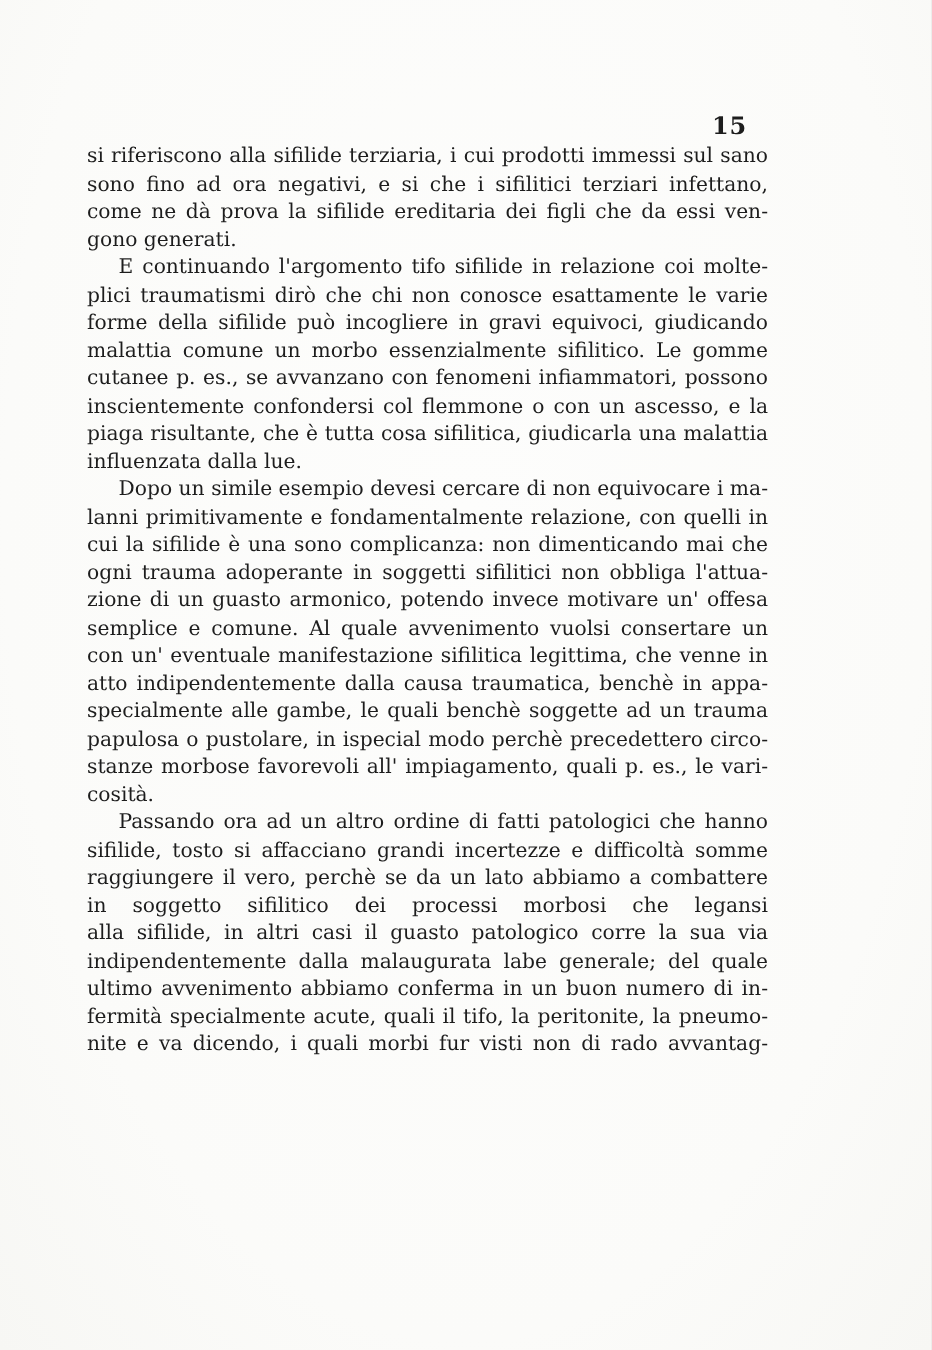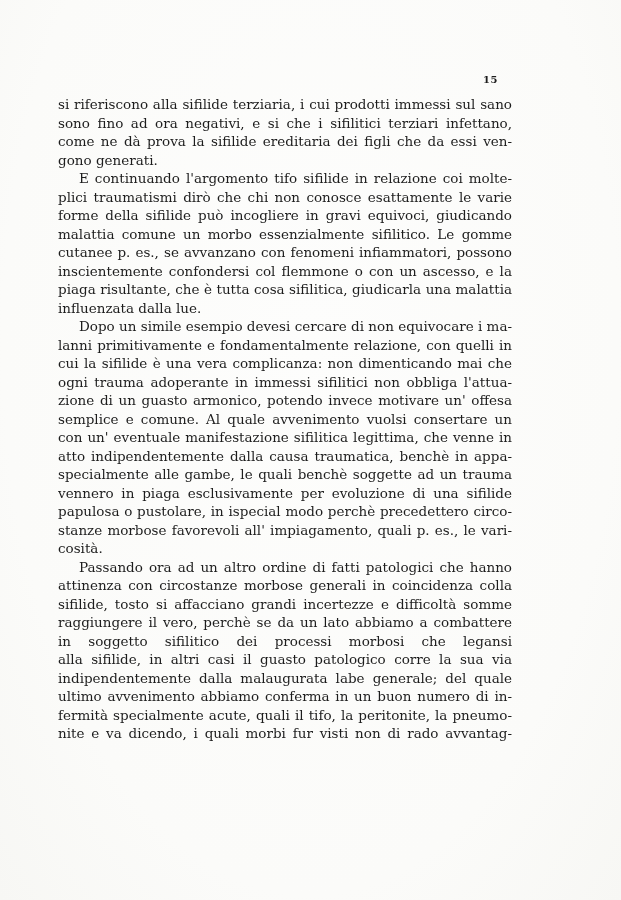"15" .page-number { font-size: 10px -> 16px }
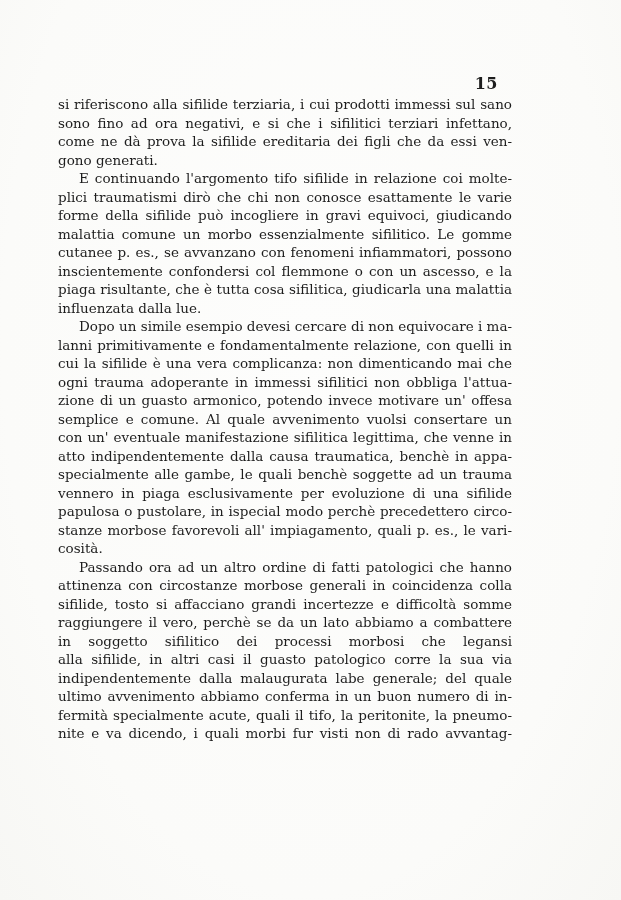"cui la sifilide è una" div.line { text: vera -> sono }
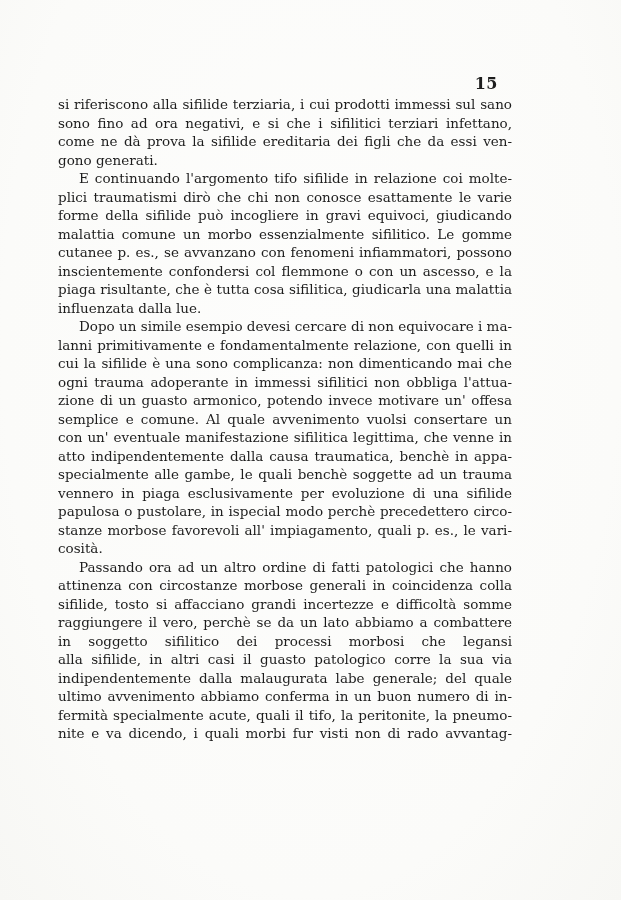"ogni trauma adoperante in immessi" div.line { text: immessi -> soggetti }
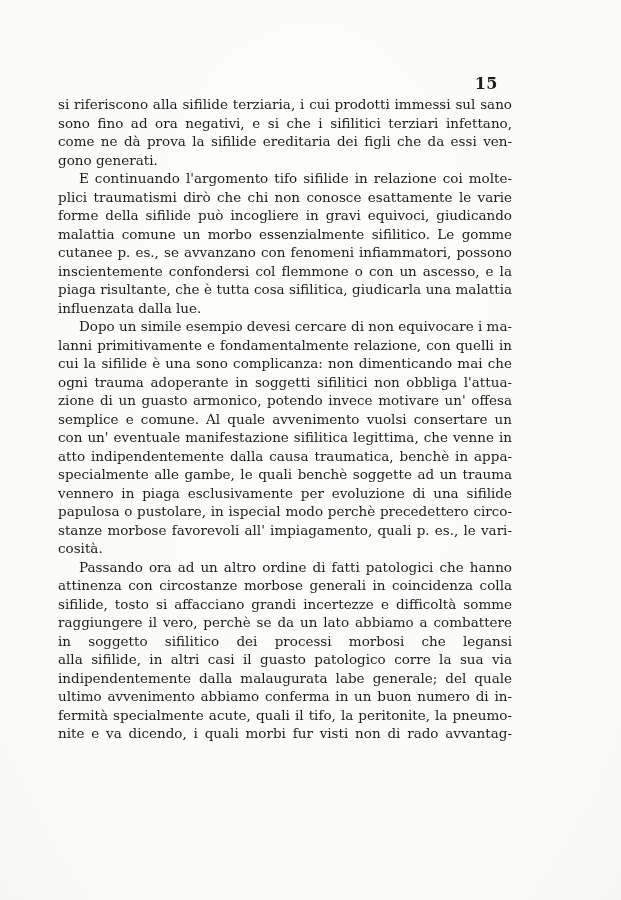"vennero in piaga esclusivamente per" div.line { html: <div>vennero in piaga esclusivamente per evoluzione di una sifilide</div> -> none }
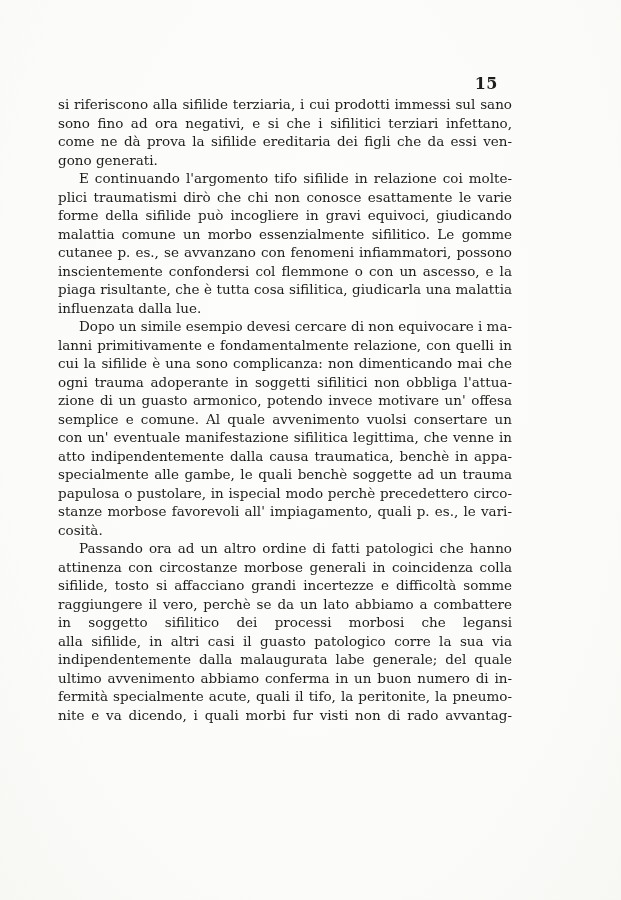"attinenza con circostanze morbose" div.line { html: <div>attinenza con circostanze morbose generali in coincidenza colla</div> -> none }
